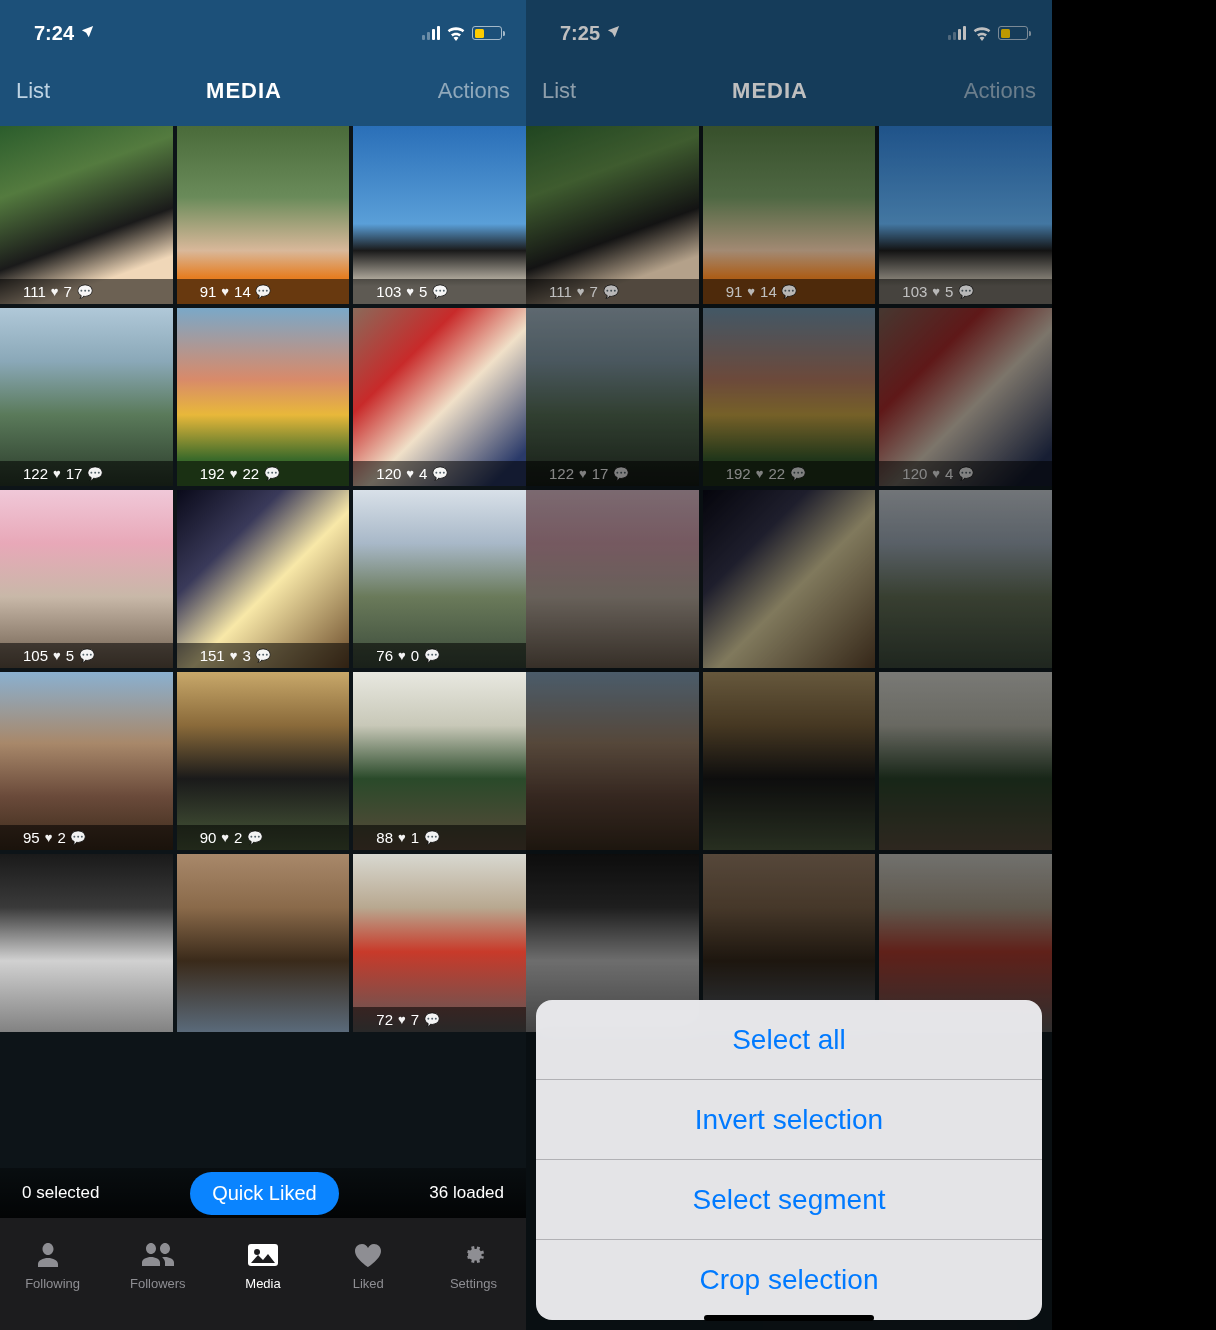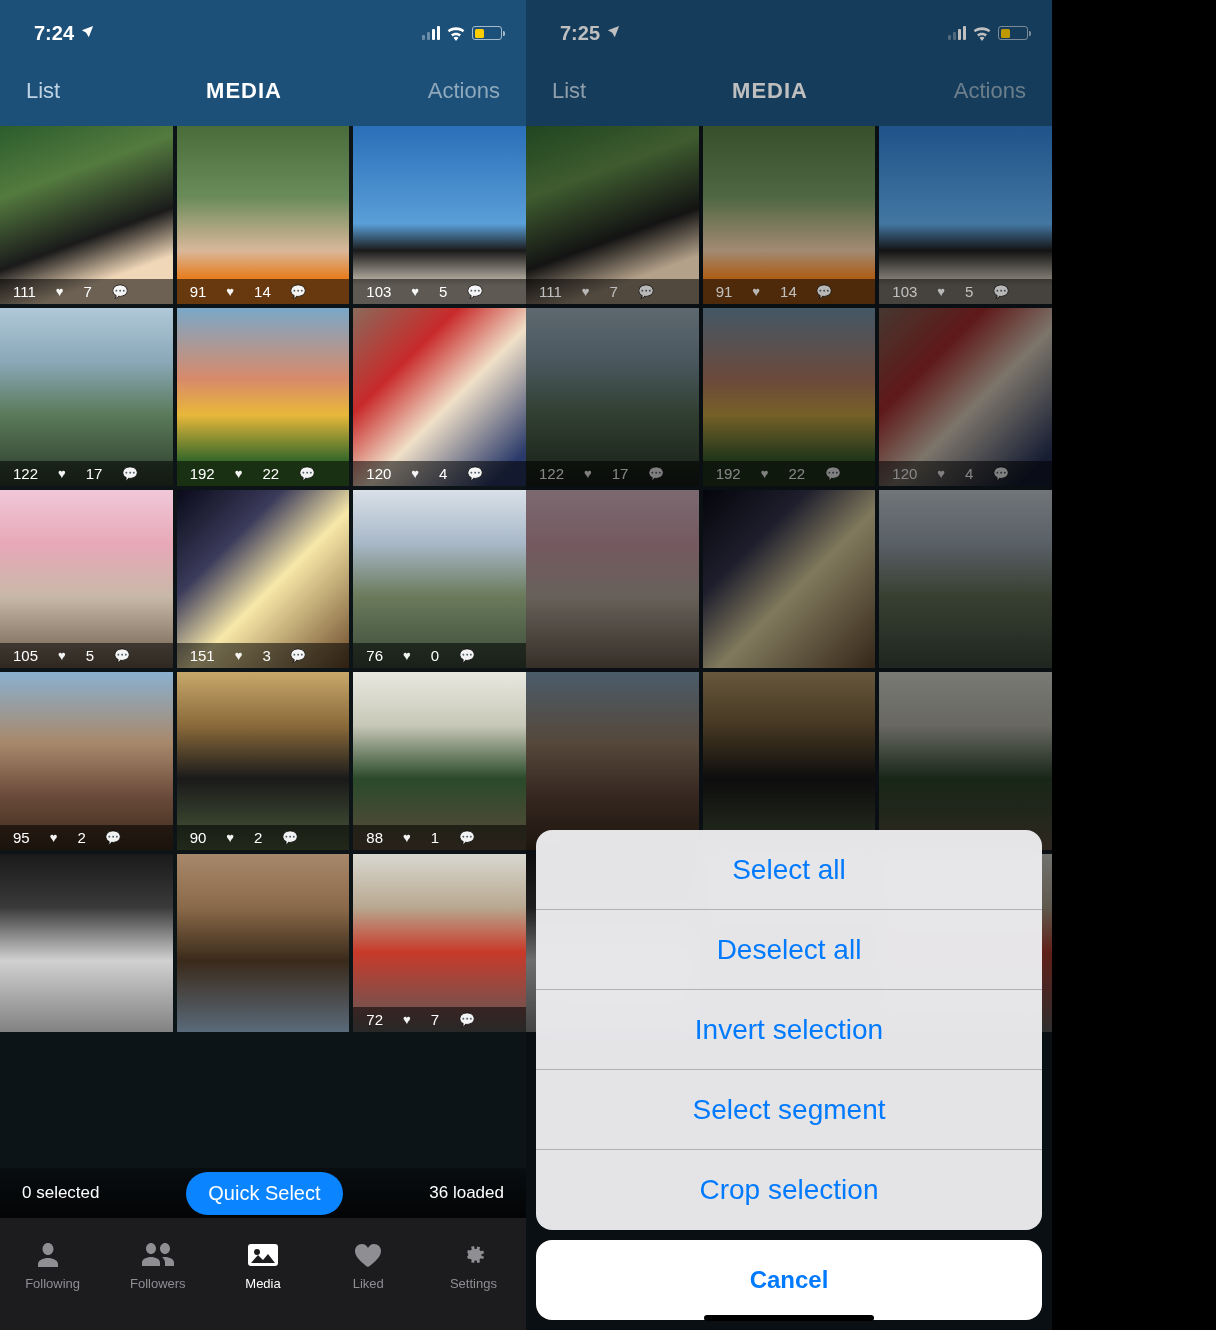"List" .nav-bar { padding: 0 26px -> 0 16px }
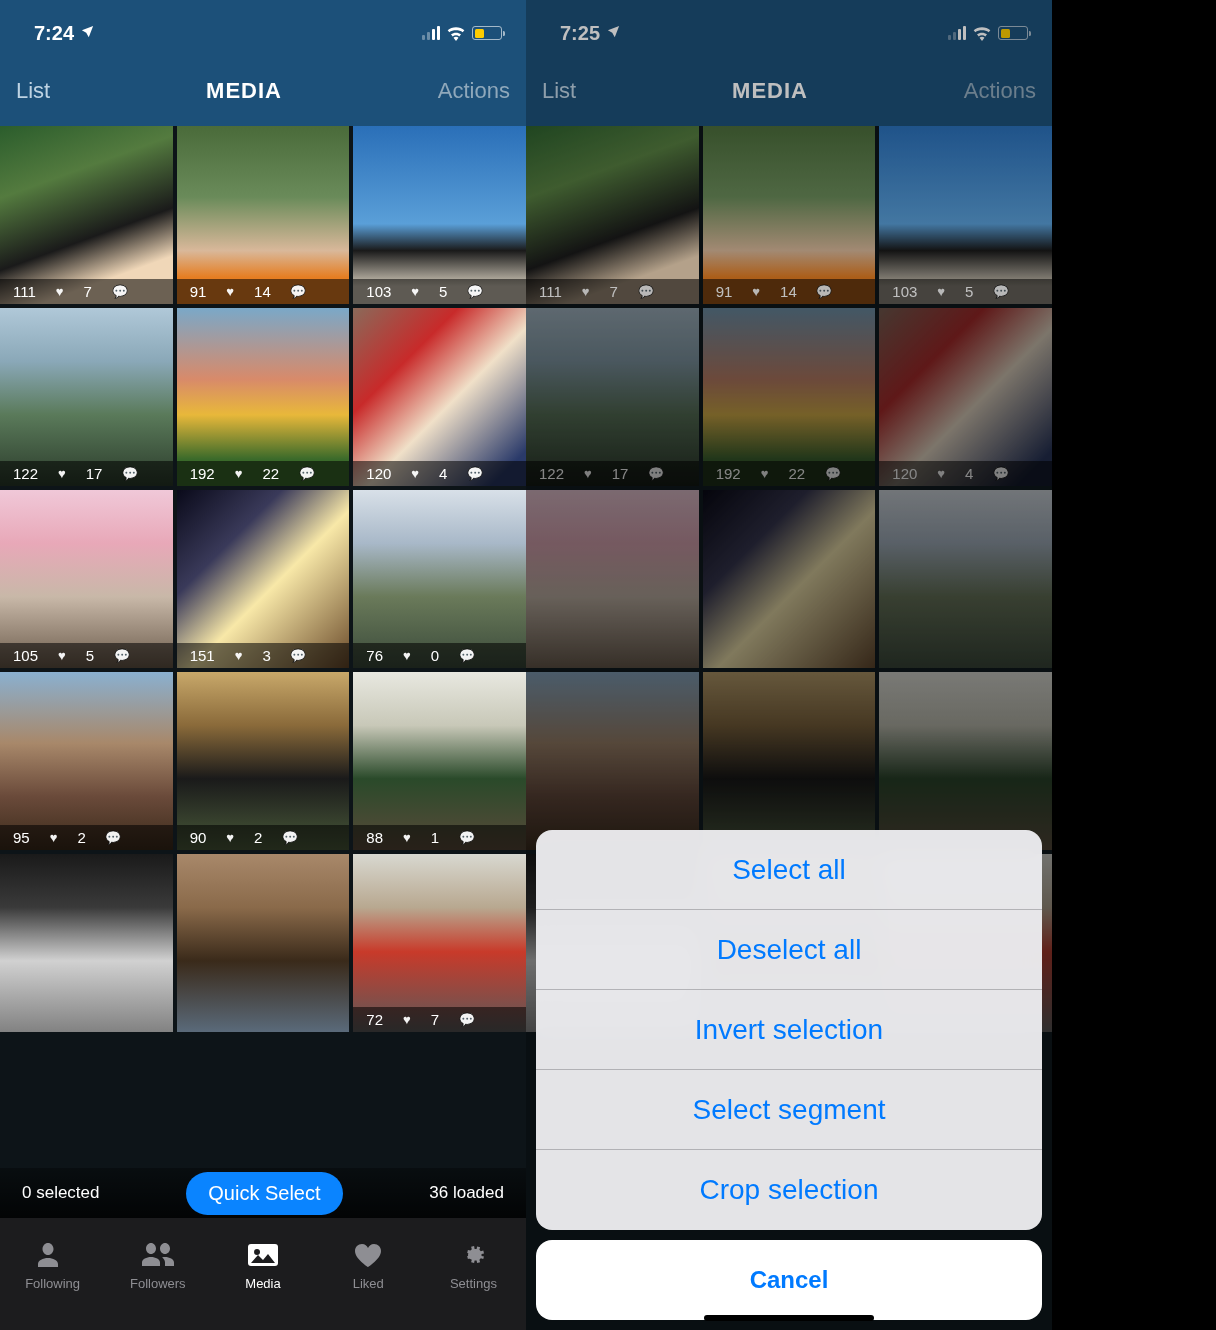"111" .tile .meta { gap: 20px -> 5px; padding: 4px 13px -> 4px 23px }
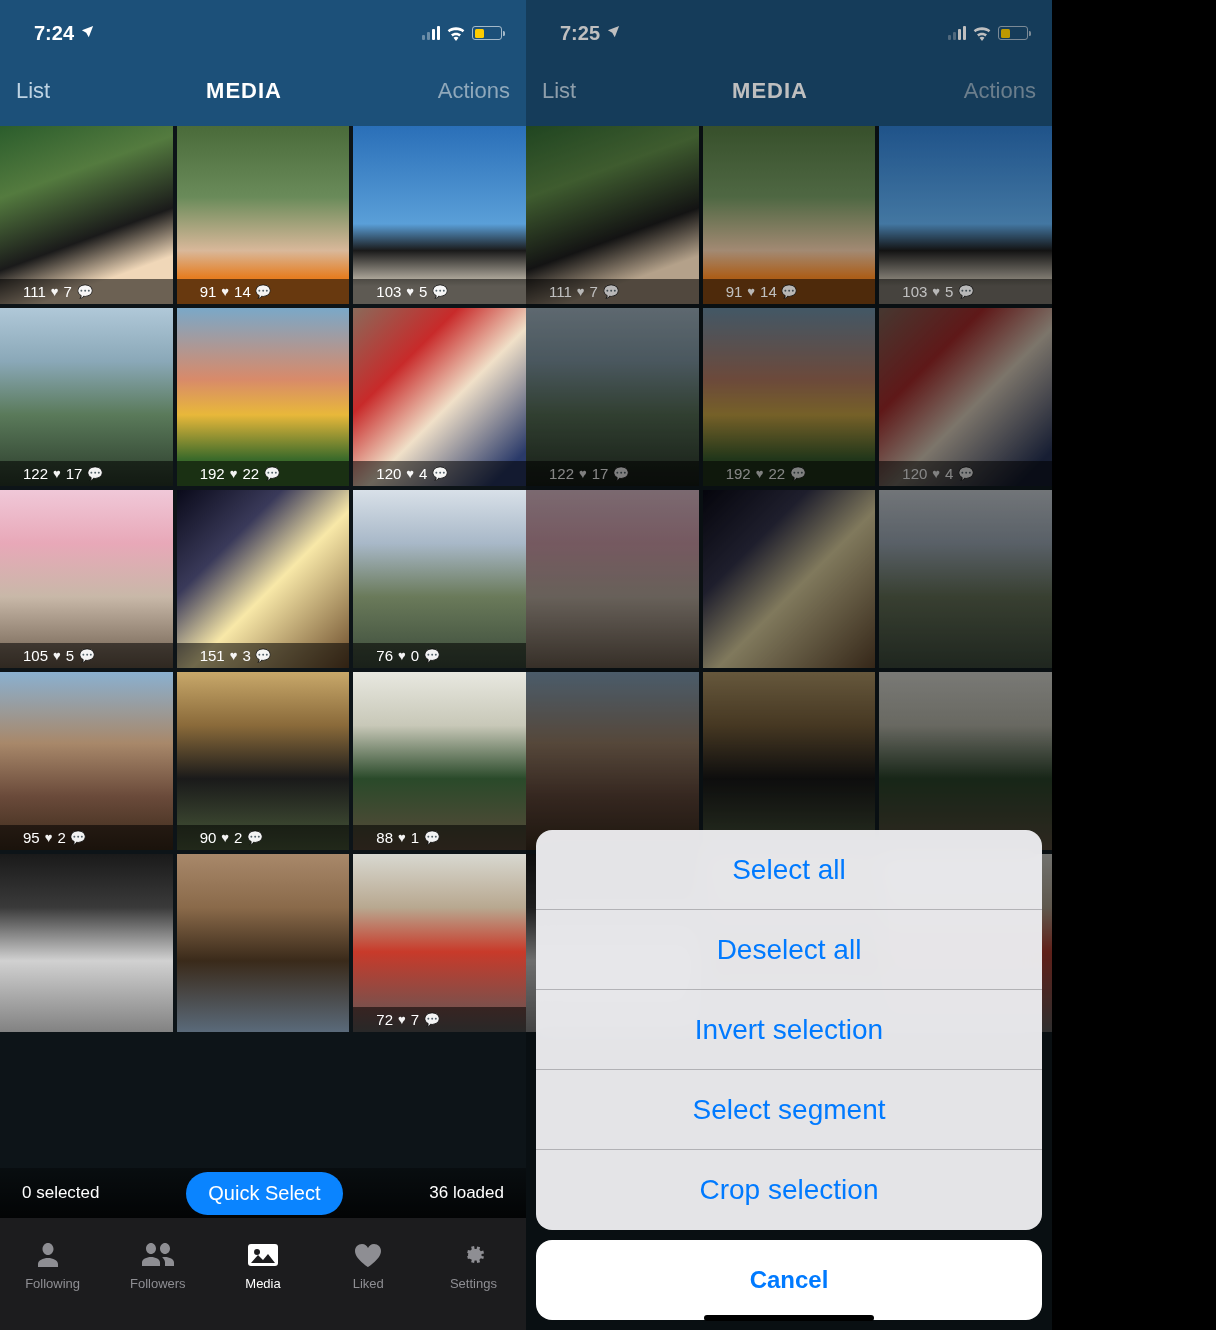"Deselect all" div.sheet-item { html: <div>Deselect all</div> -> none }
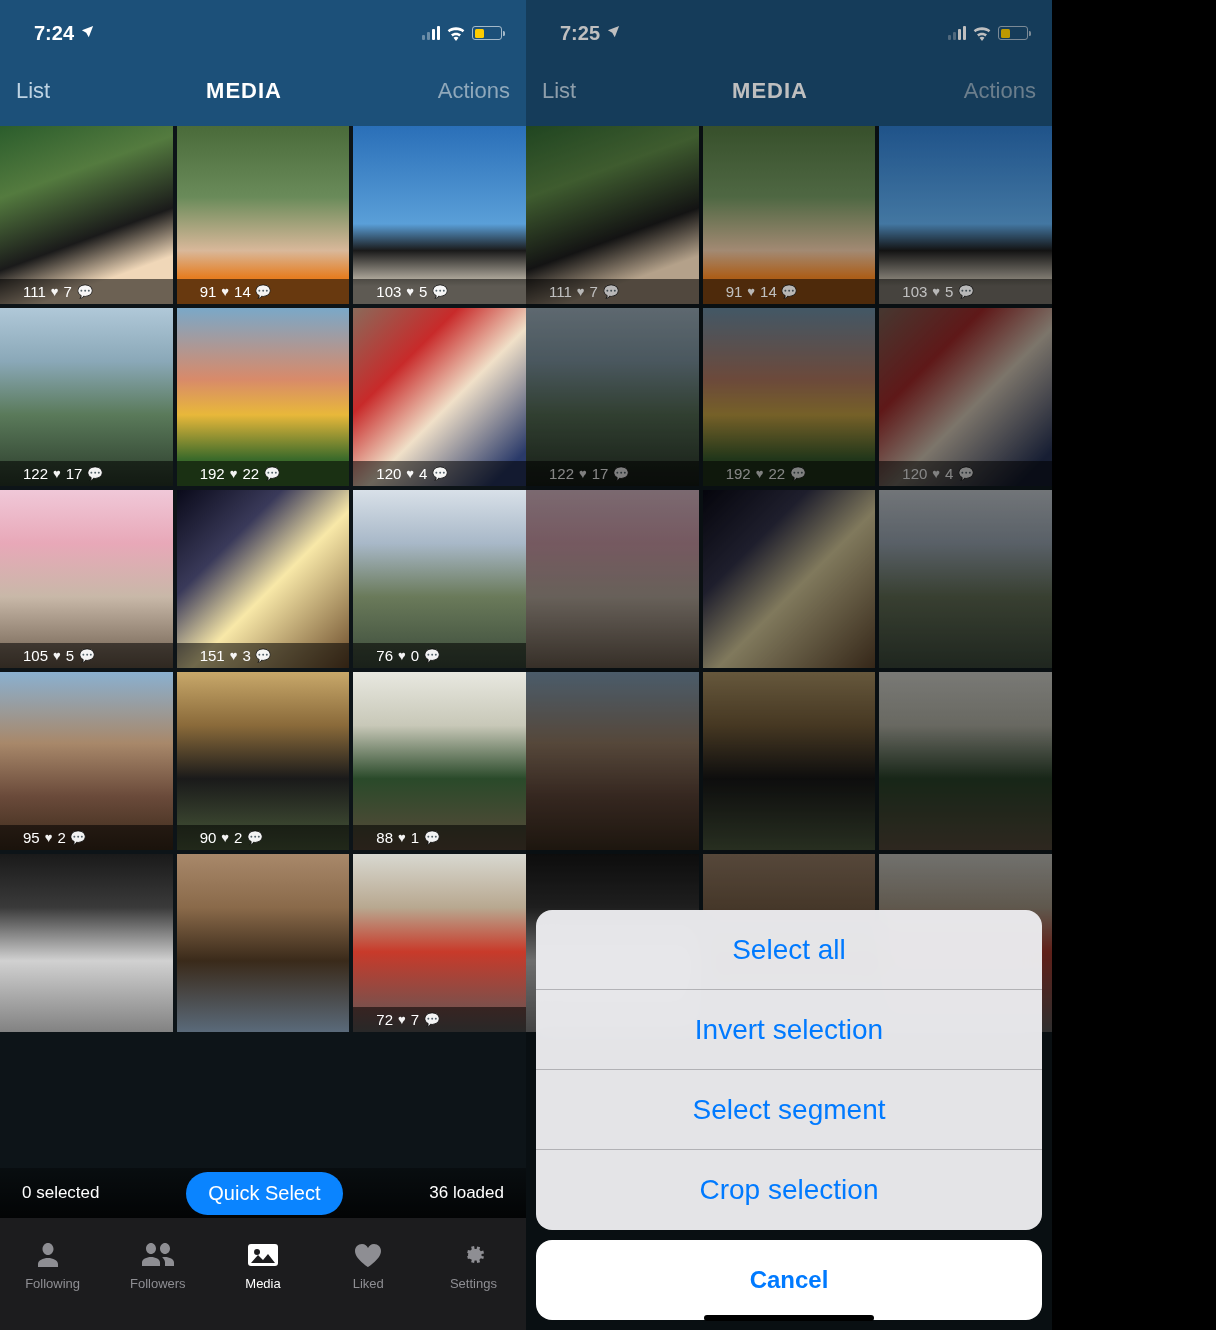"Quick Select" button.quick-select-btn { text: Select -> Liked }
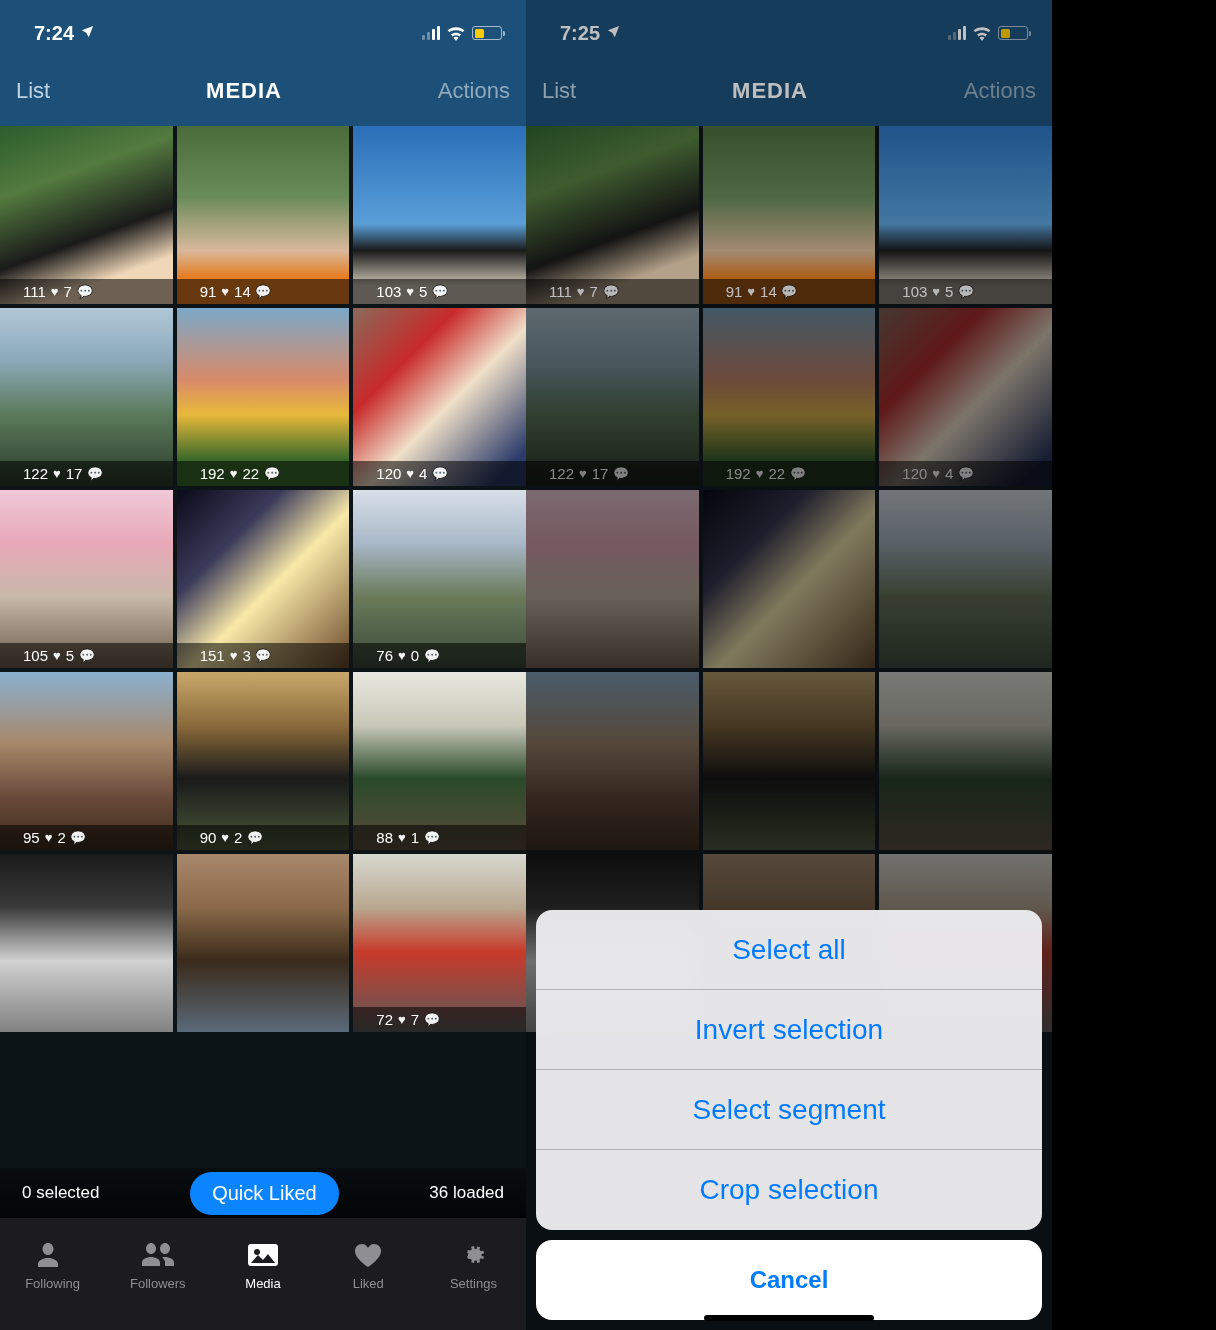"Cancel" div.sheet-cancel { html: <div>Cancel</div> -> none }
